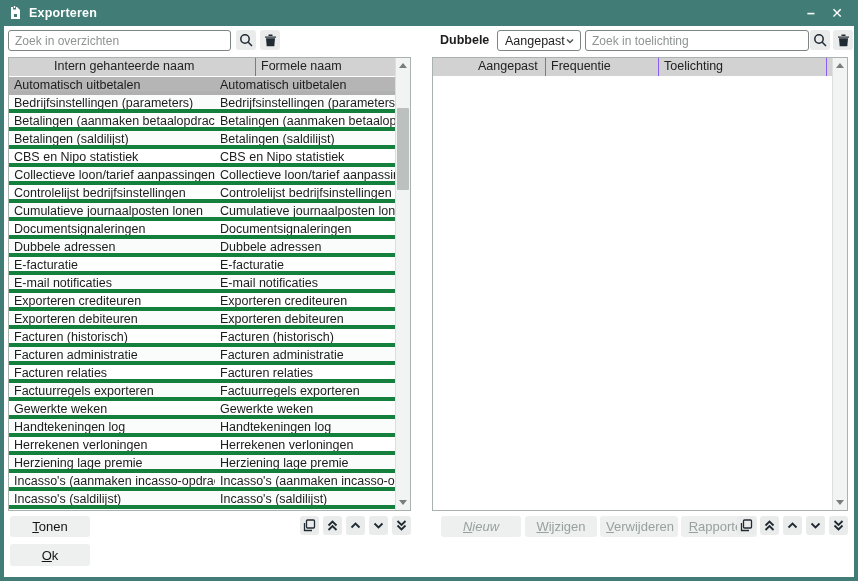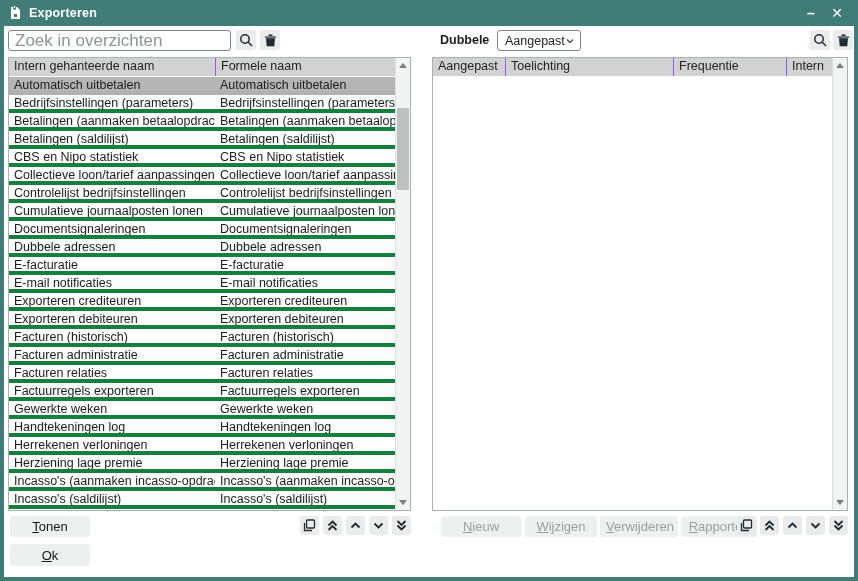"Zoek in overzichten" .search-input { font-size: 17px -> 12px }
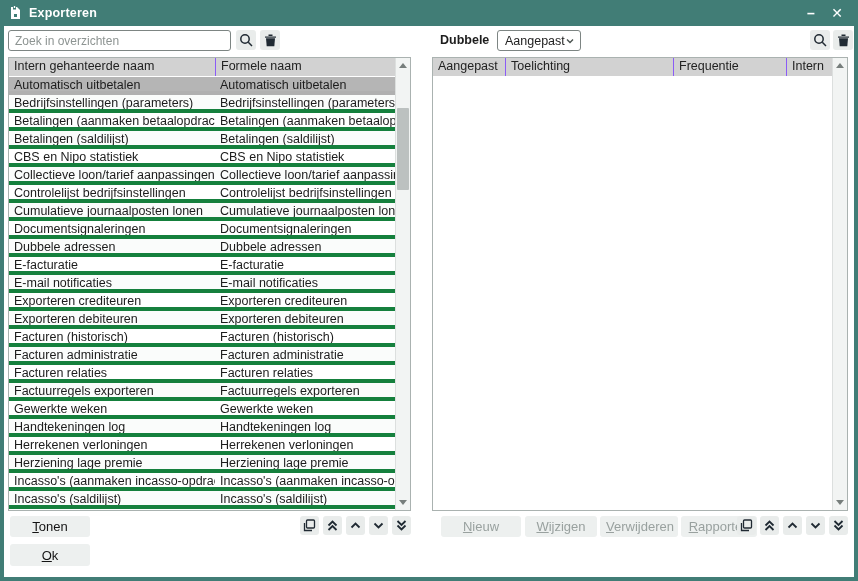"Zoek in toelichting" input.search-input { html: none -> <input> }
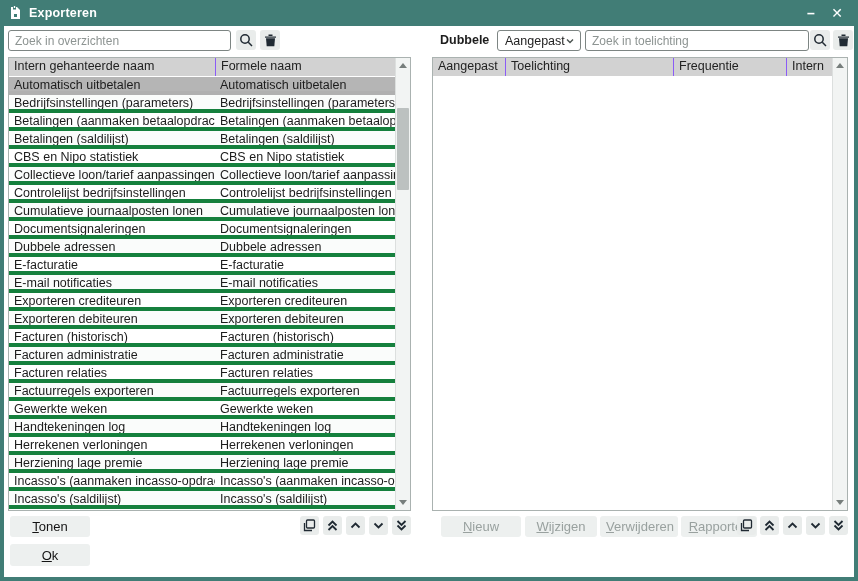"Intern gehanteerde naam" .tbl-header { padding-left: none -> 40px }
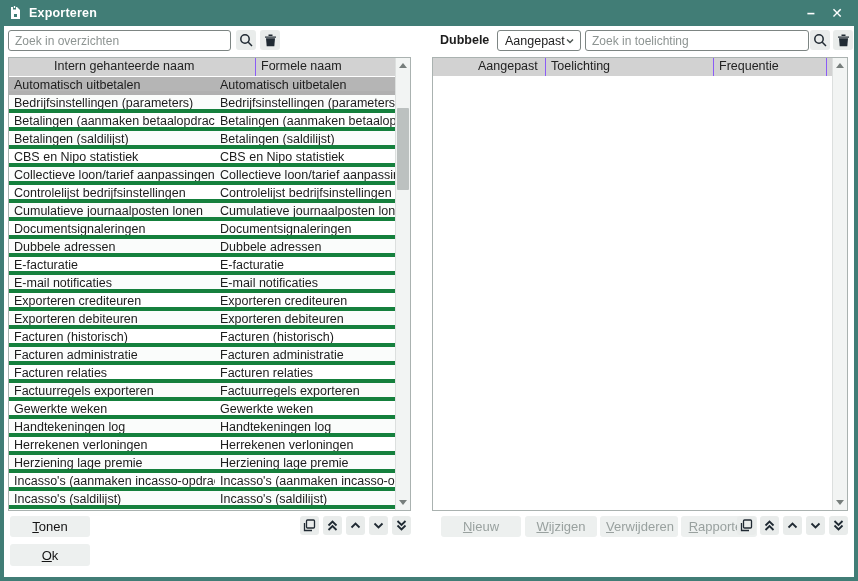"Toelichting" div { order: before "Frequentie" -> after "Frequentie" }
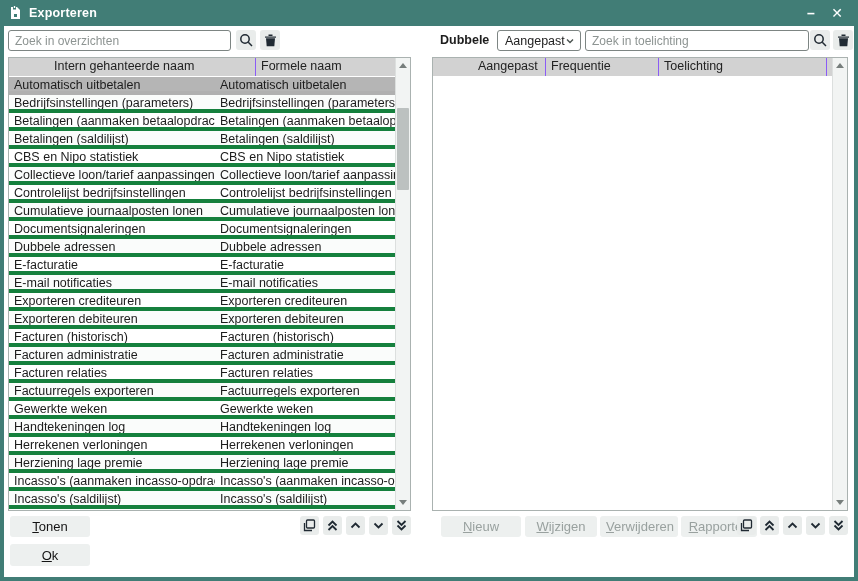"Collectieve loon/tarief aanpassingen" div { text-align: none -> right }
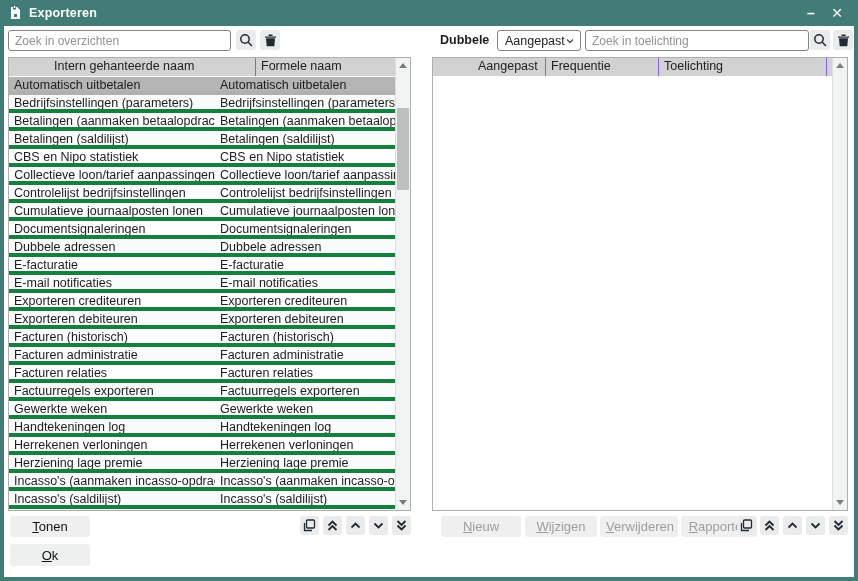"Nieuw" button.btn { font-style: none -> italic }
